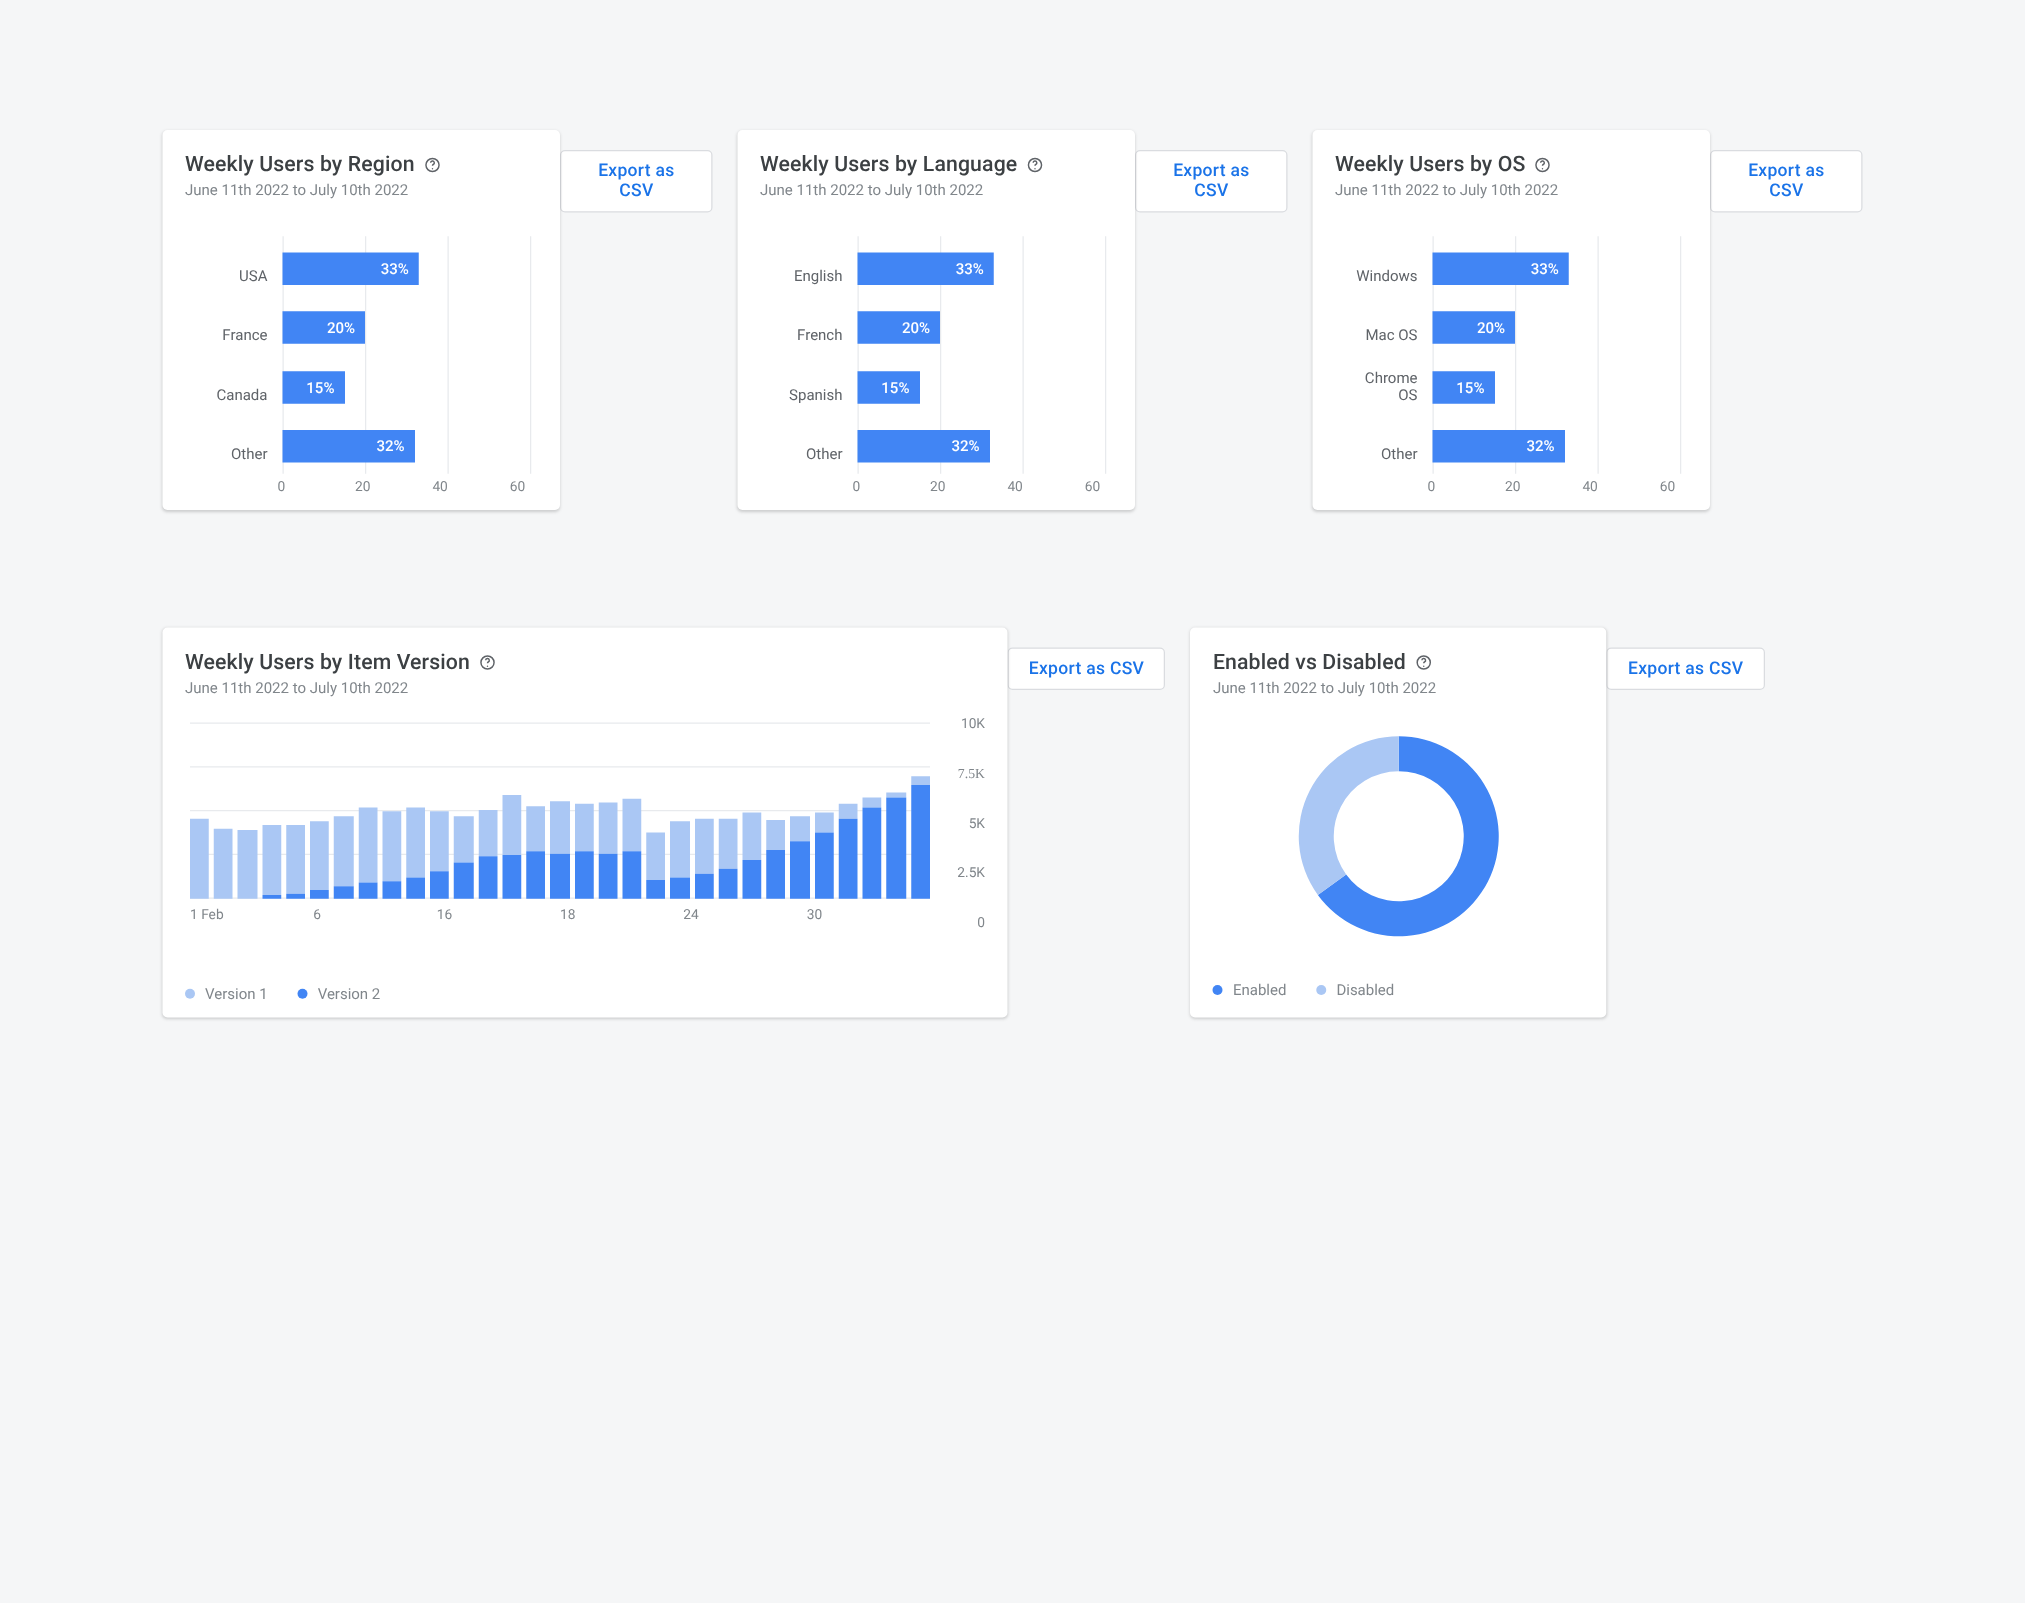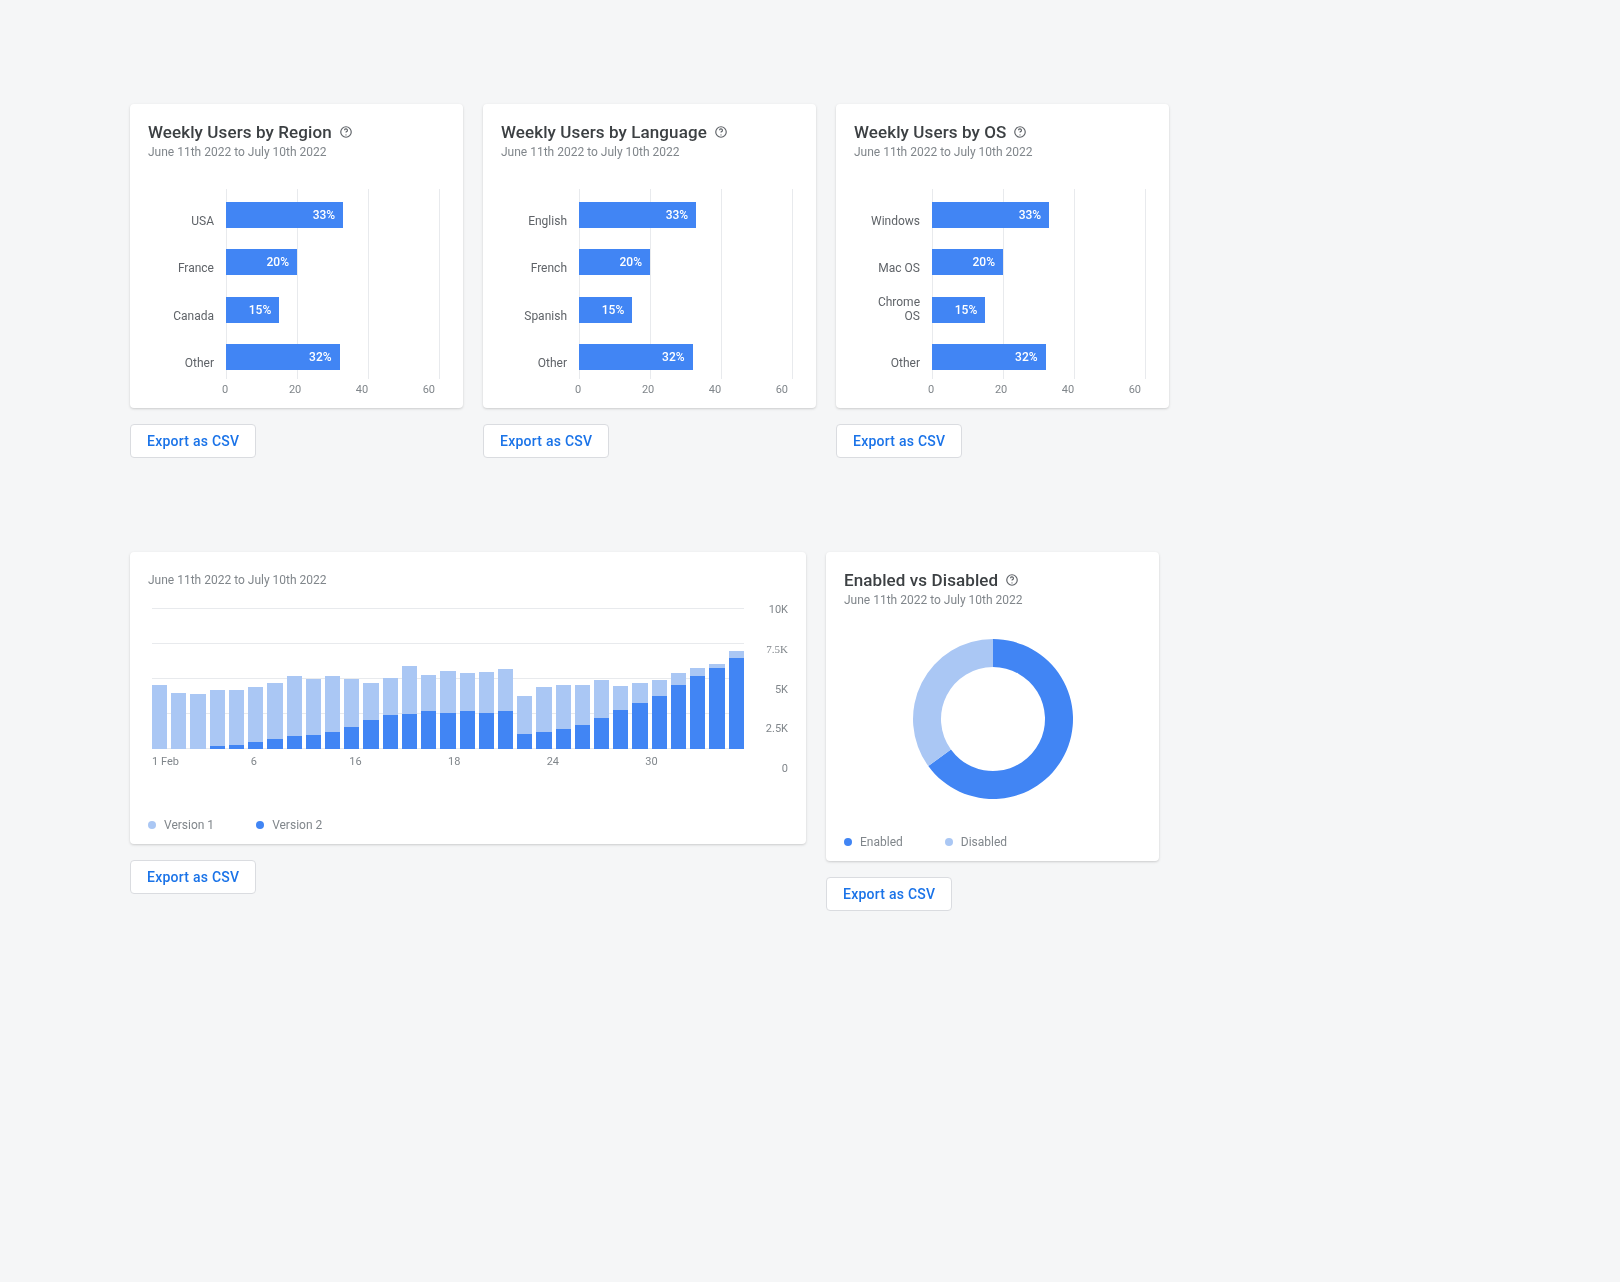"Weekly Users by Region" .col { flex-direction: column -> row }
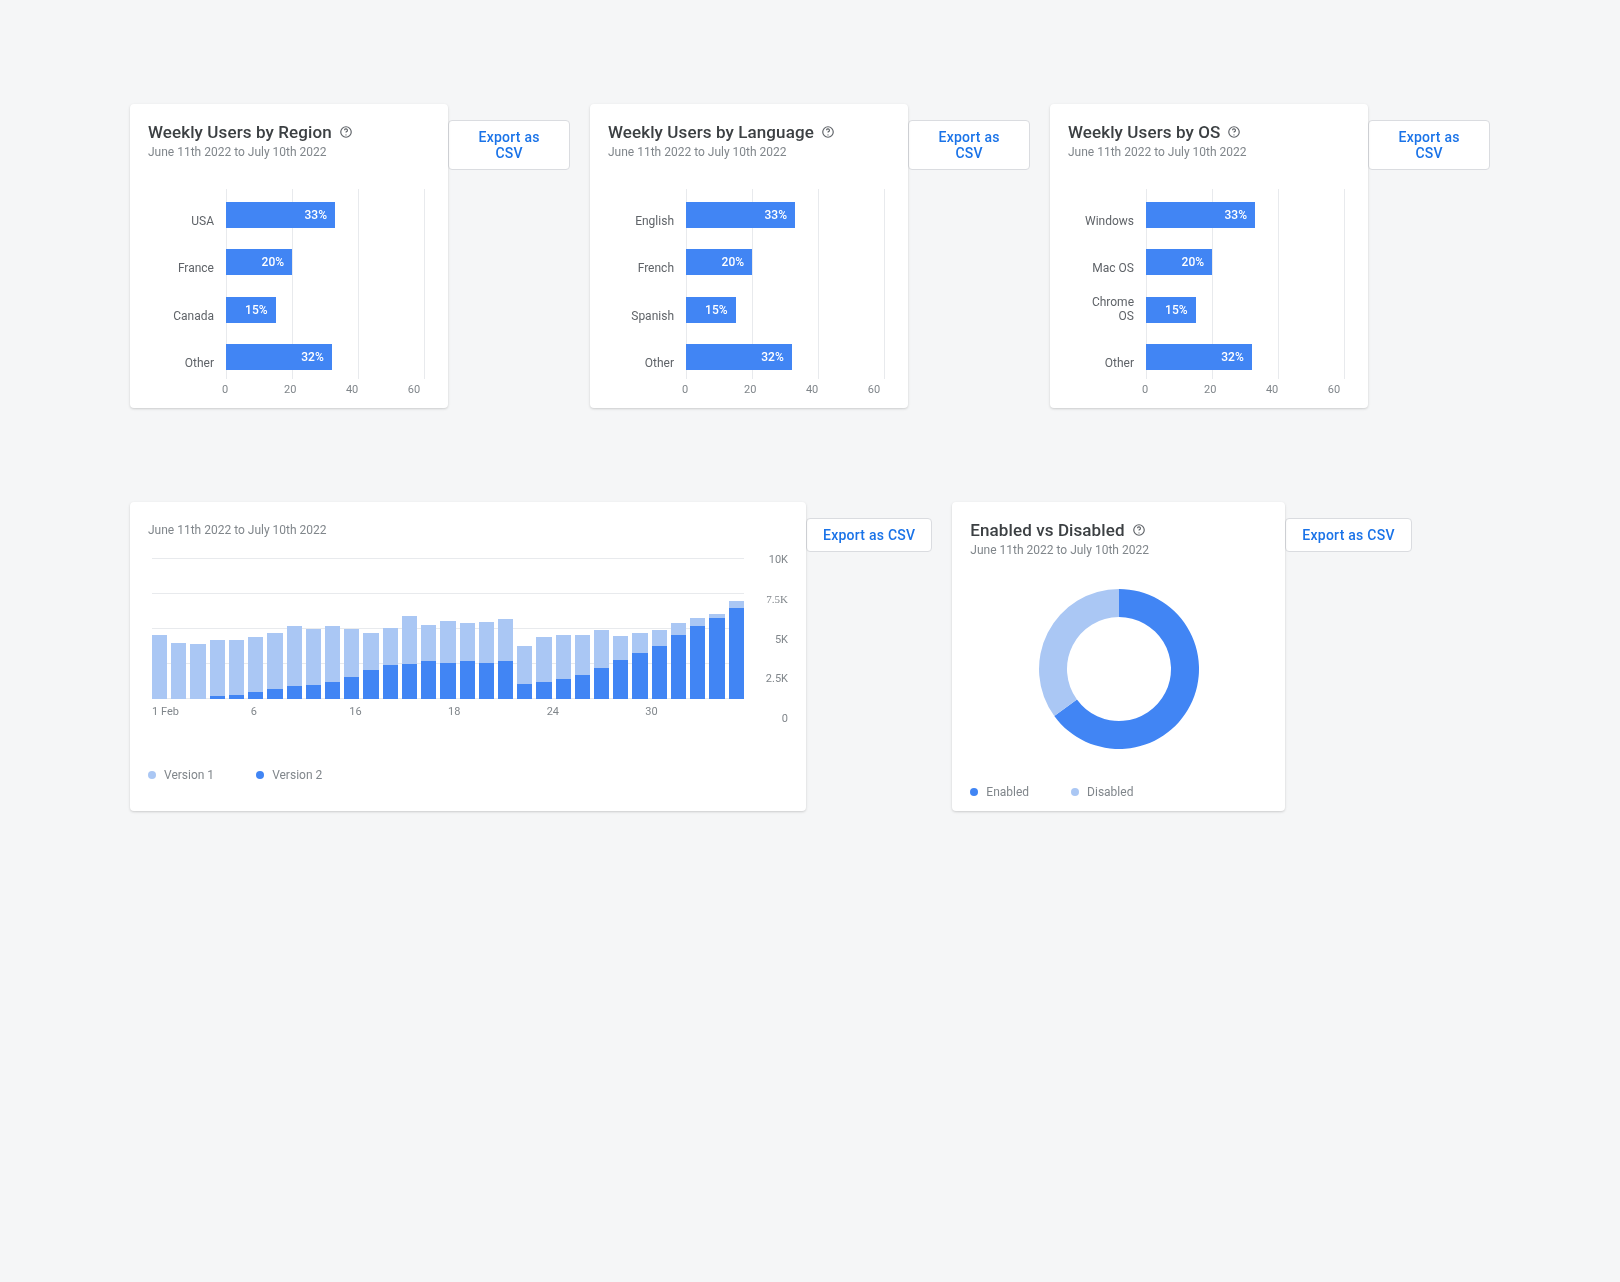"Weekly Users by Item Version" div.card-title { html: none -> <div> <span>Weekly Users by Item Version</span> <span> <svg> <circle></circle> <path></path> <circle></circle> </svg> </span> </div> }
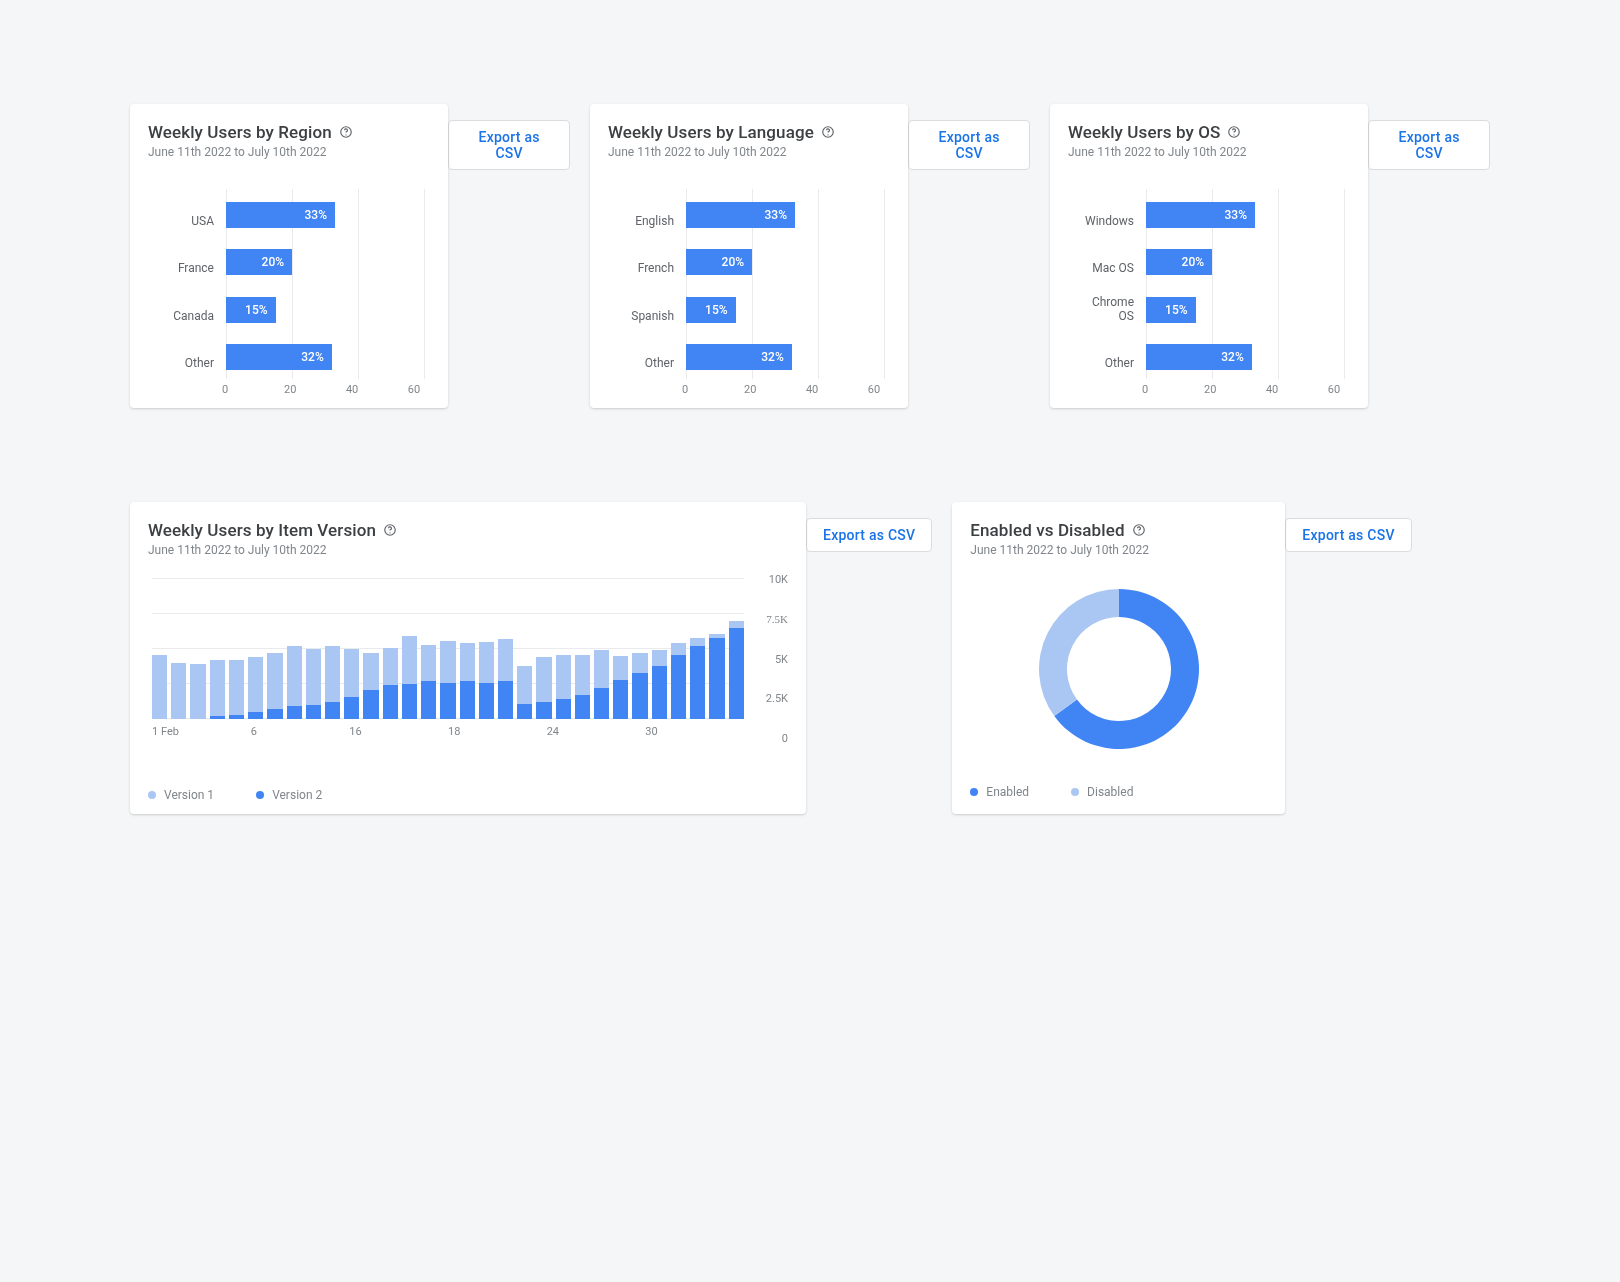"Version 1" .legend { gap: 42px -> 24px }
